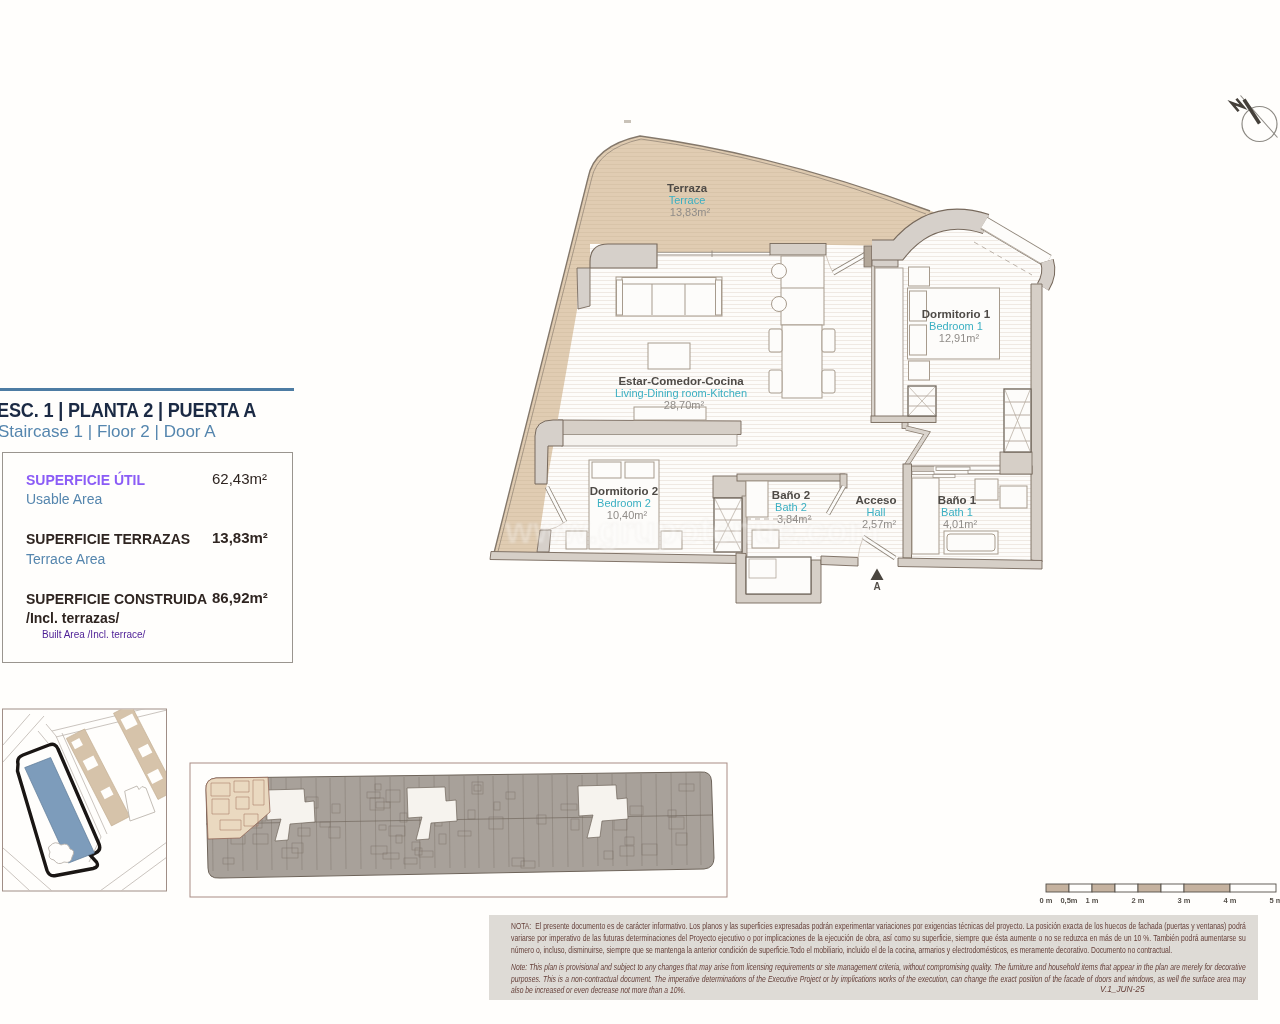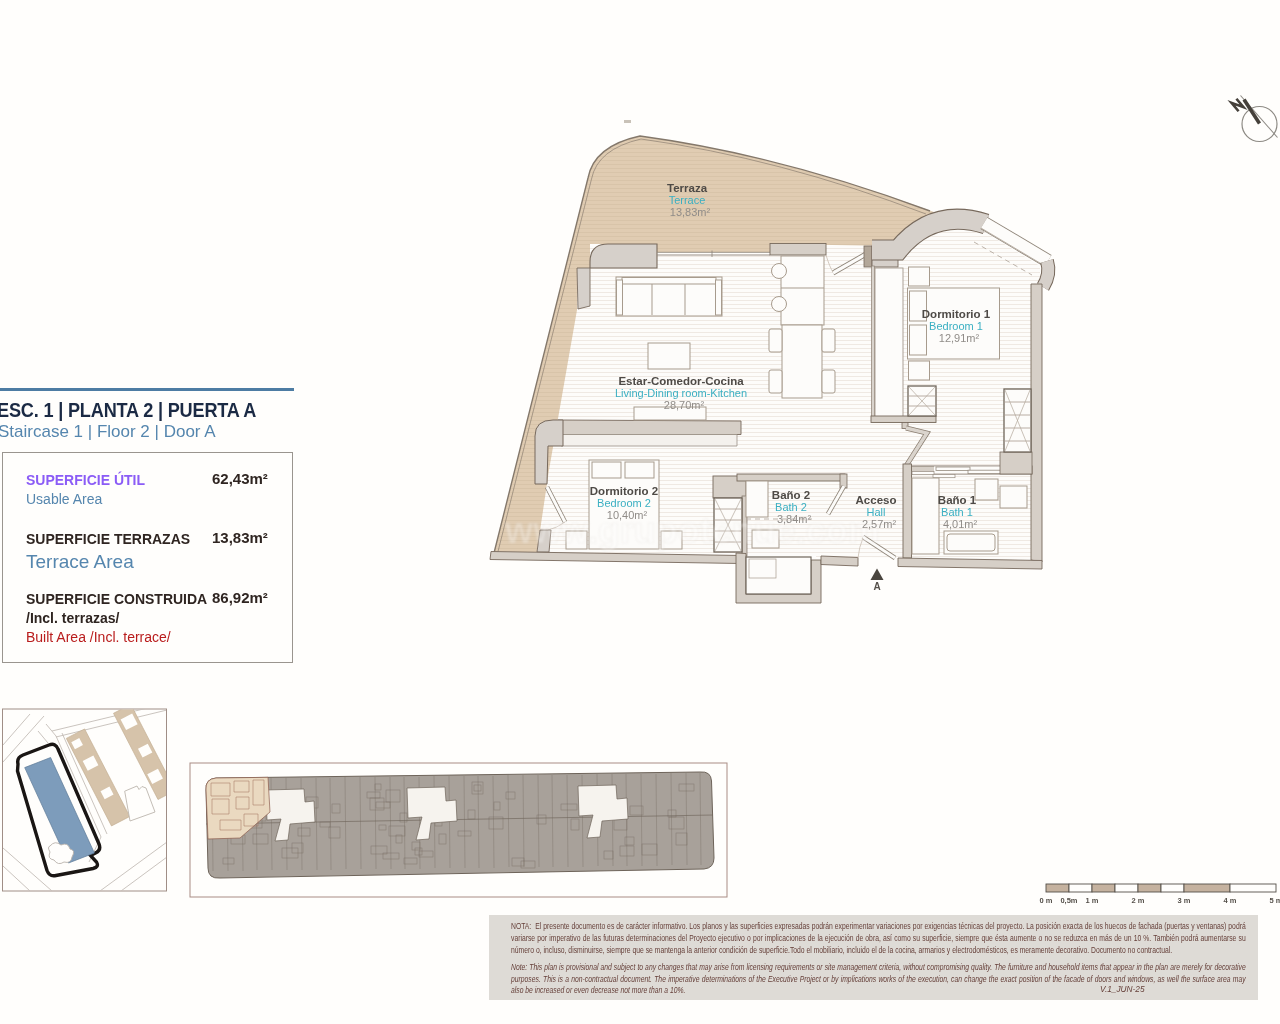"62,43m²" div.abs { font-weight: bold -> normal }
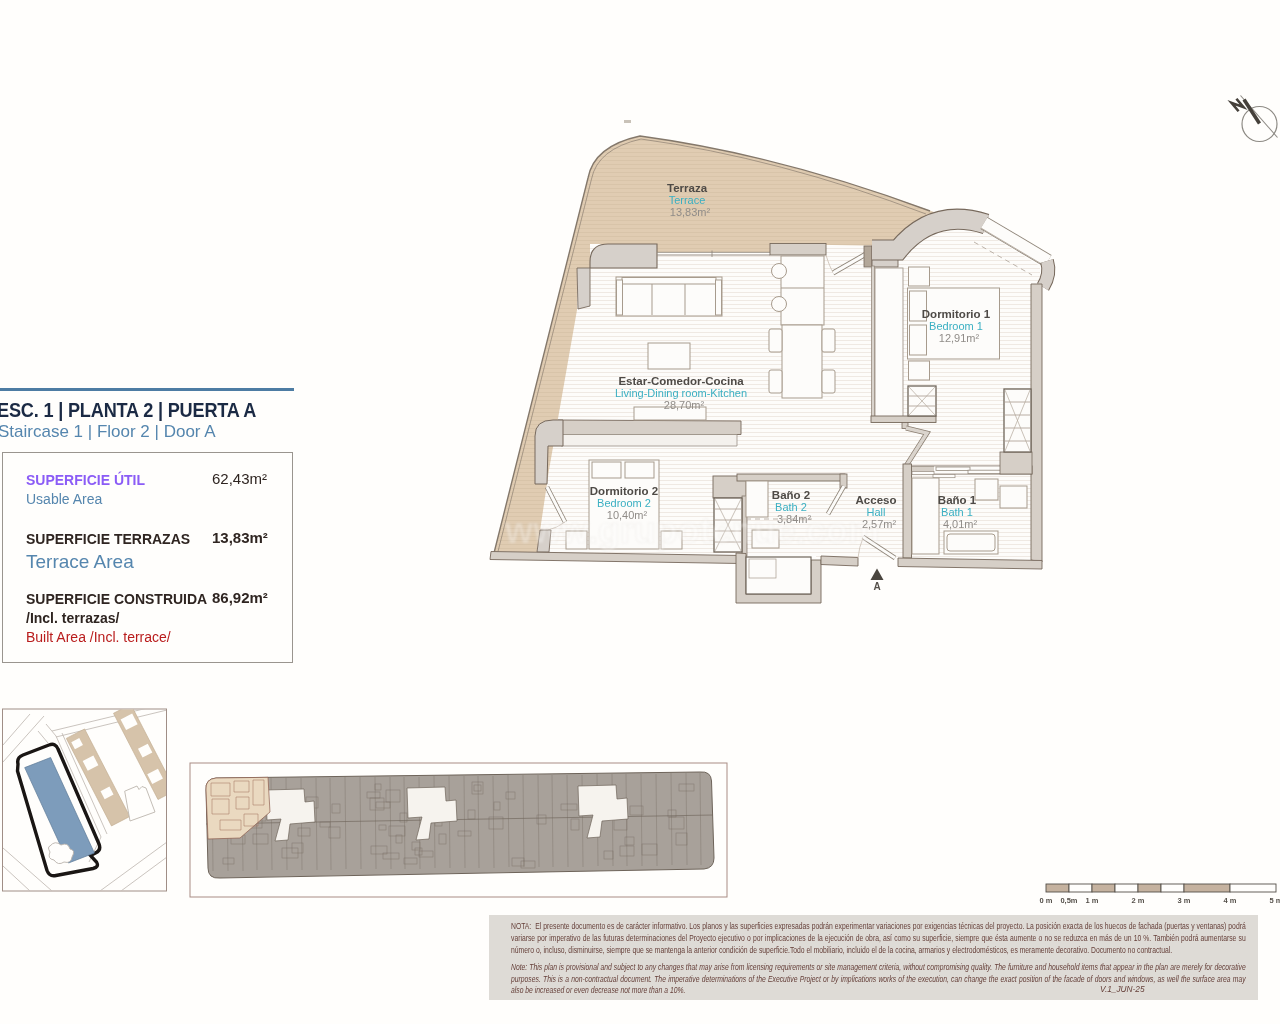"Terrace Area" div.abs { font-size: 19px -> 14px }
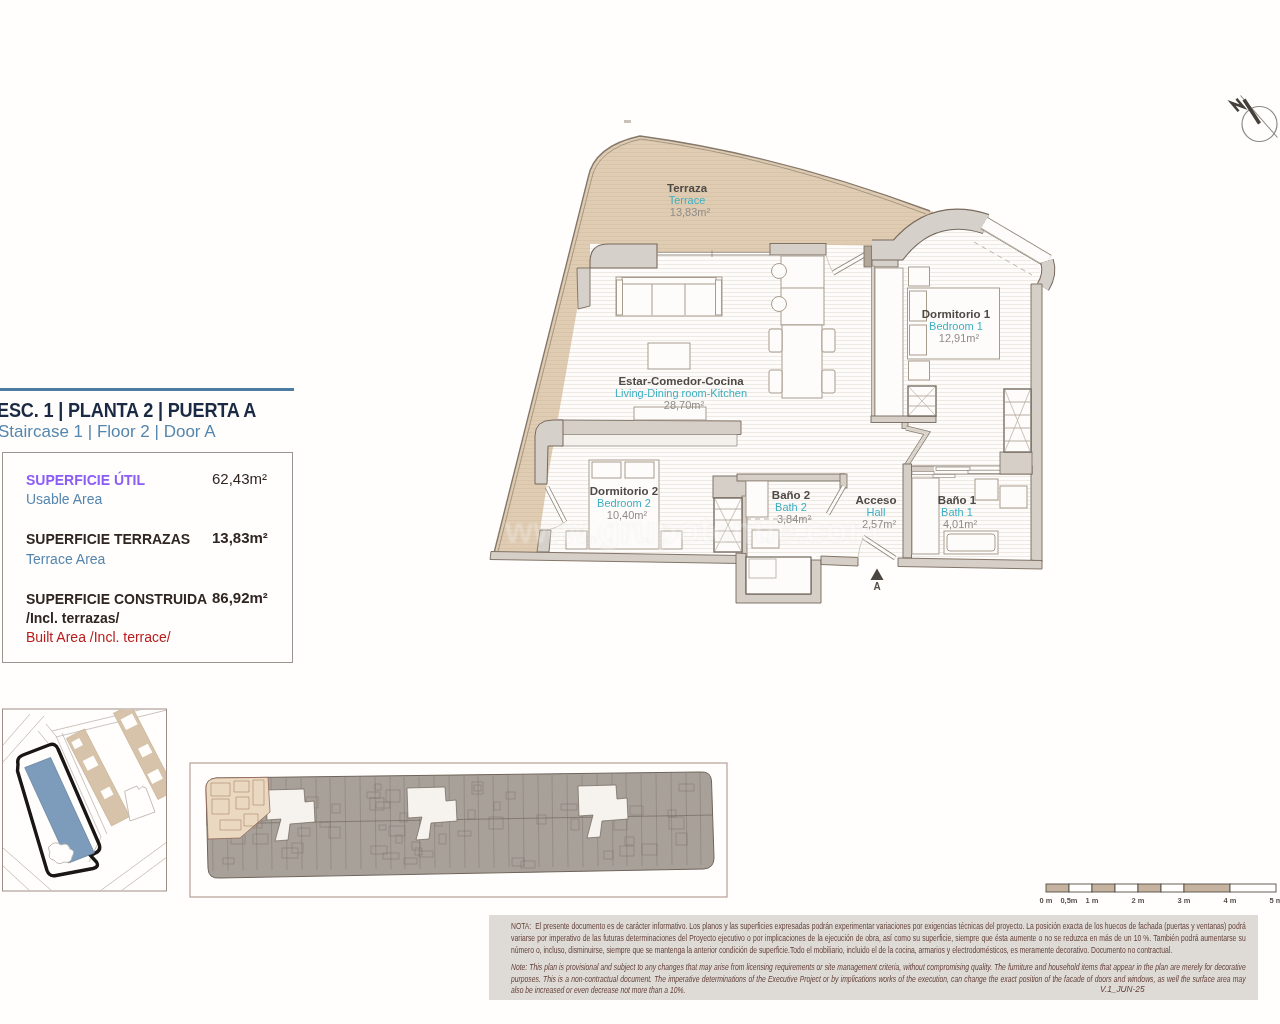"Built Area /Incl. terrace/" div.abs { color: #b91c1c -> #4c1d95; font-size: 14px -> 10px; left: 26px -> 42px }
